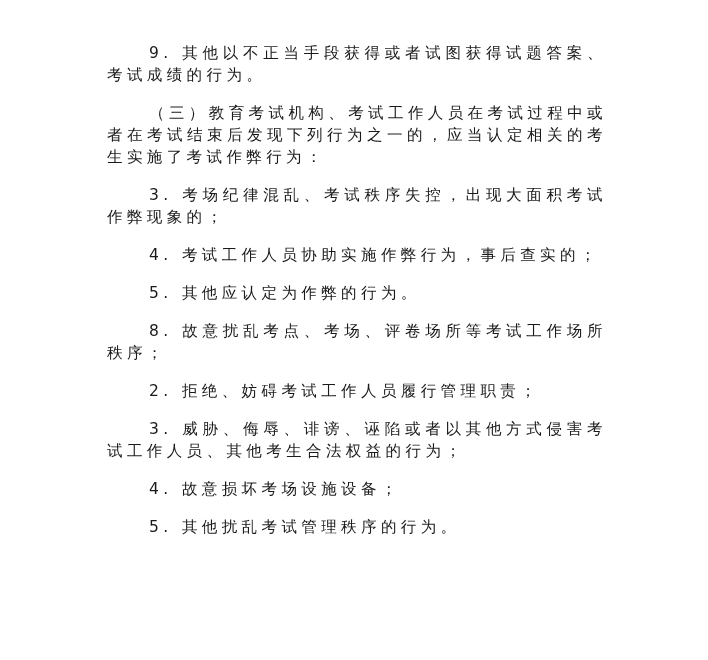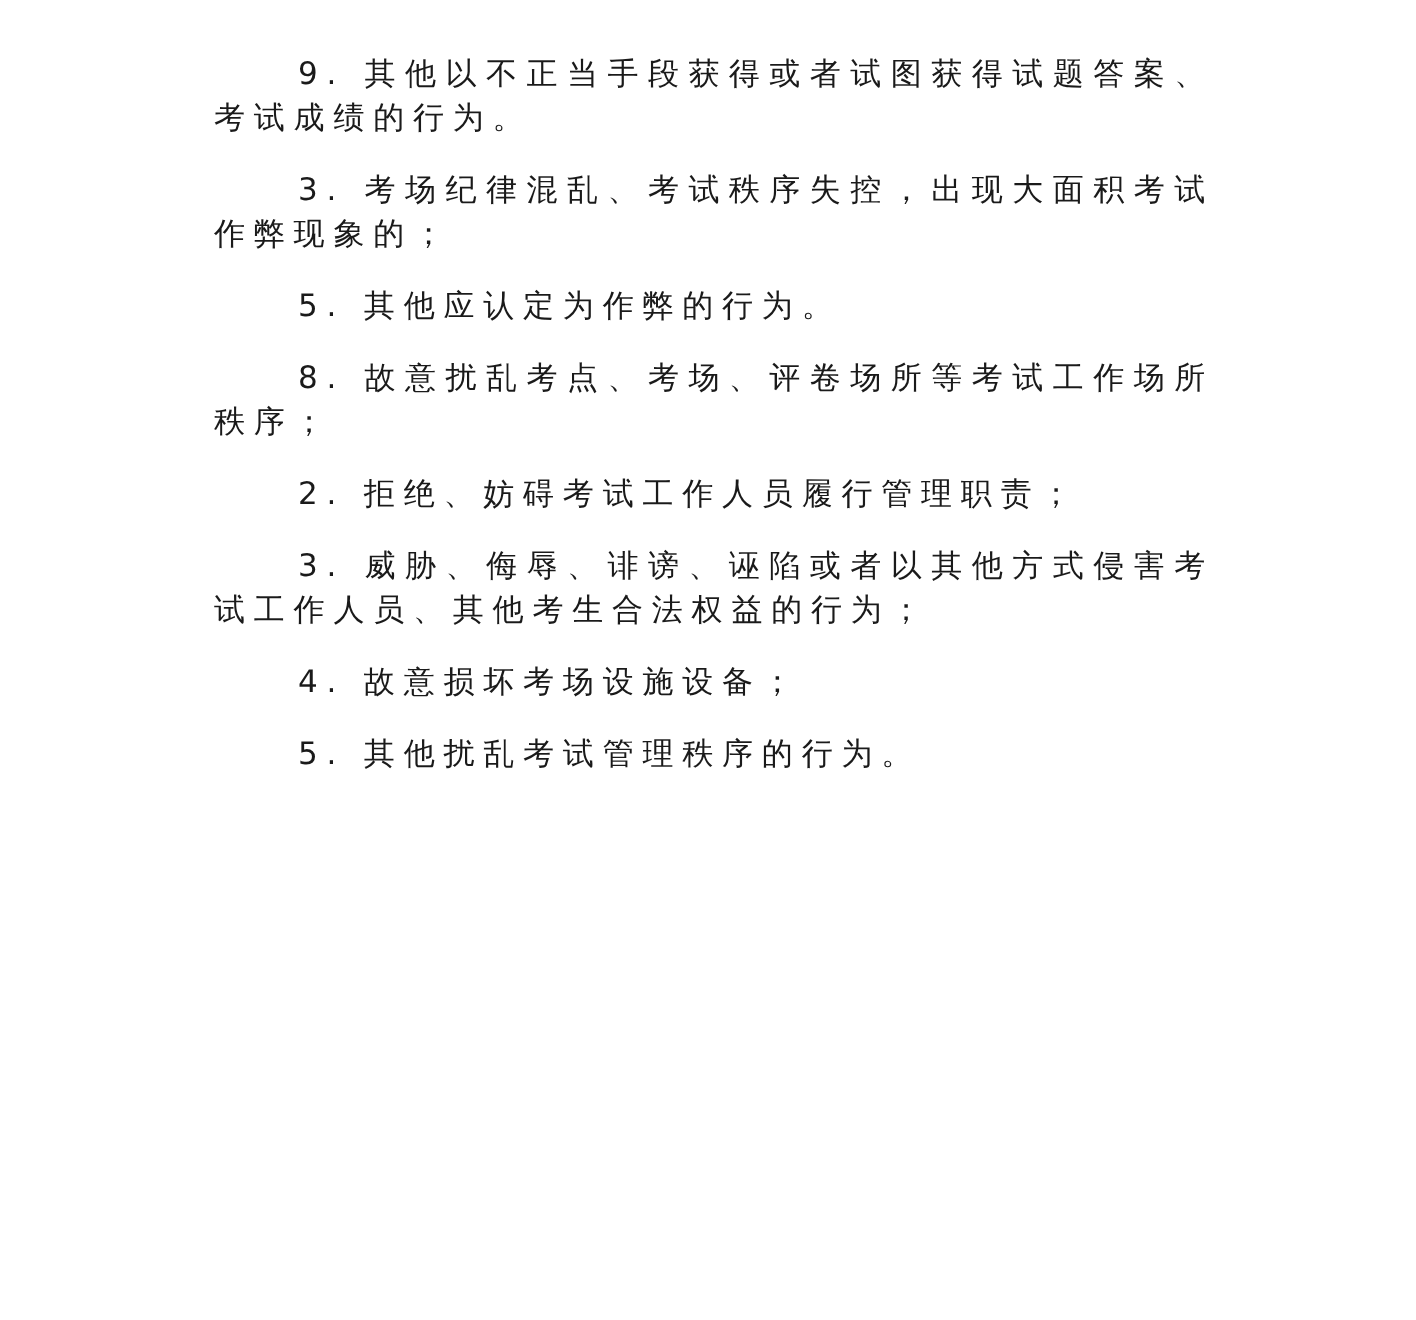"9. 其他以不正当手段获得或者试图获得试题答案、考试成绩的行为。" .p { margin: 0 0 14px 0 -> 16px 0 14px 0 }
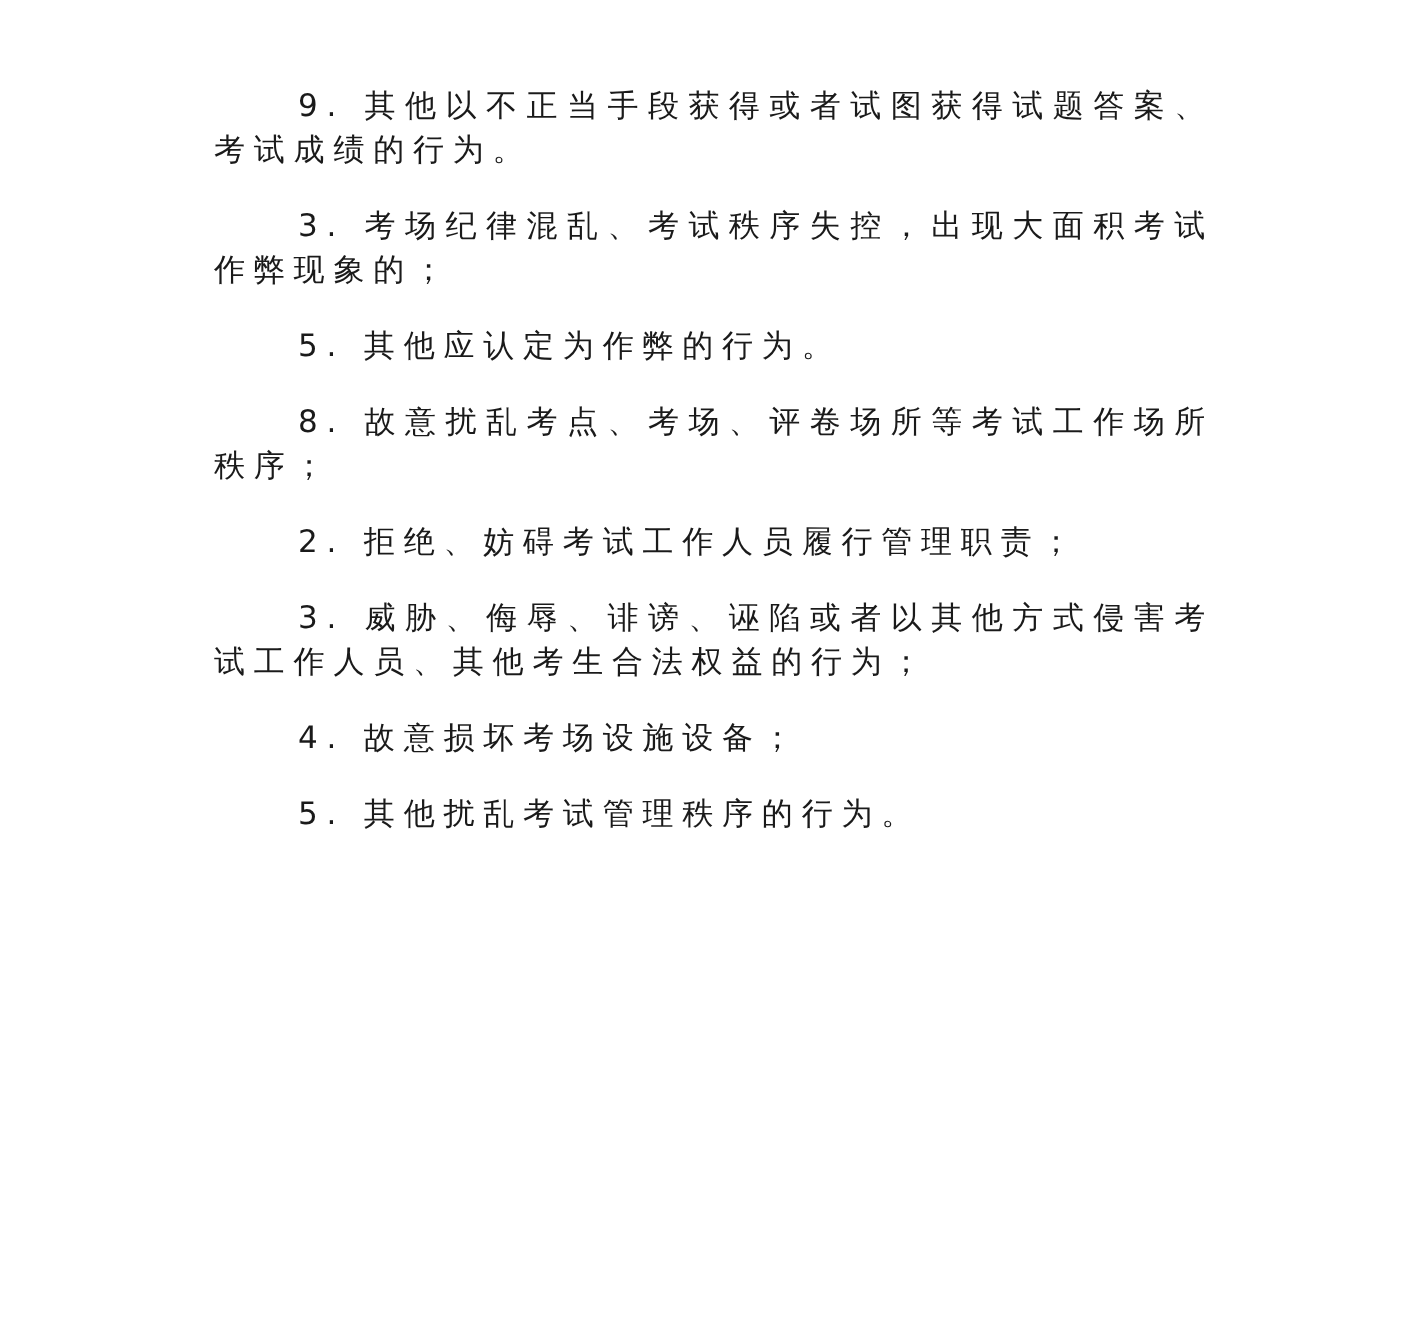"（三）教育考试机构、考试工作人员在考试过程中或者在考试结束后发现下列行为之一的，" p.p { html: none -> <p>（三）教育考试机构、考试工作人员在考试过程中或者在考试结束后发现下列行为之一的，应当认定相关的考生实施了考试作弊行为：</p> }
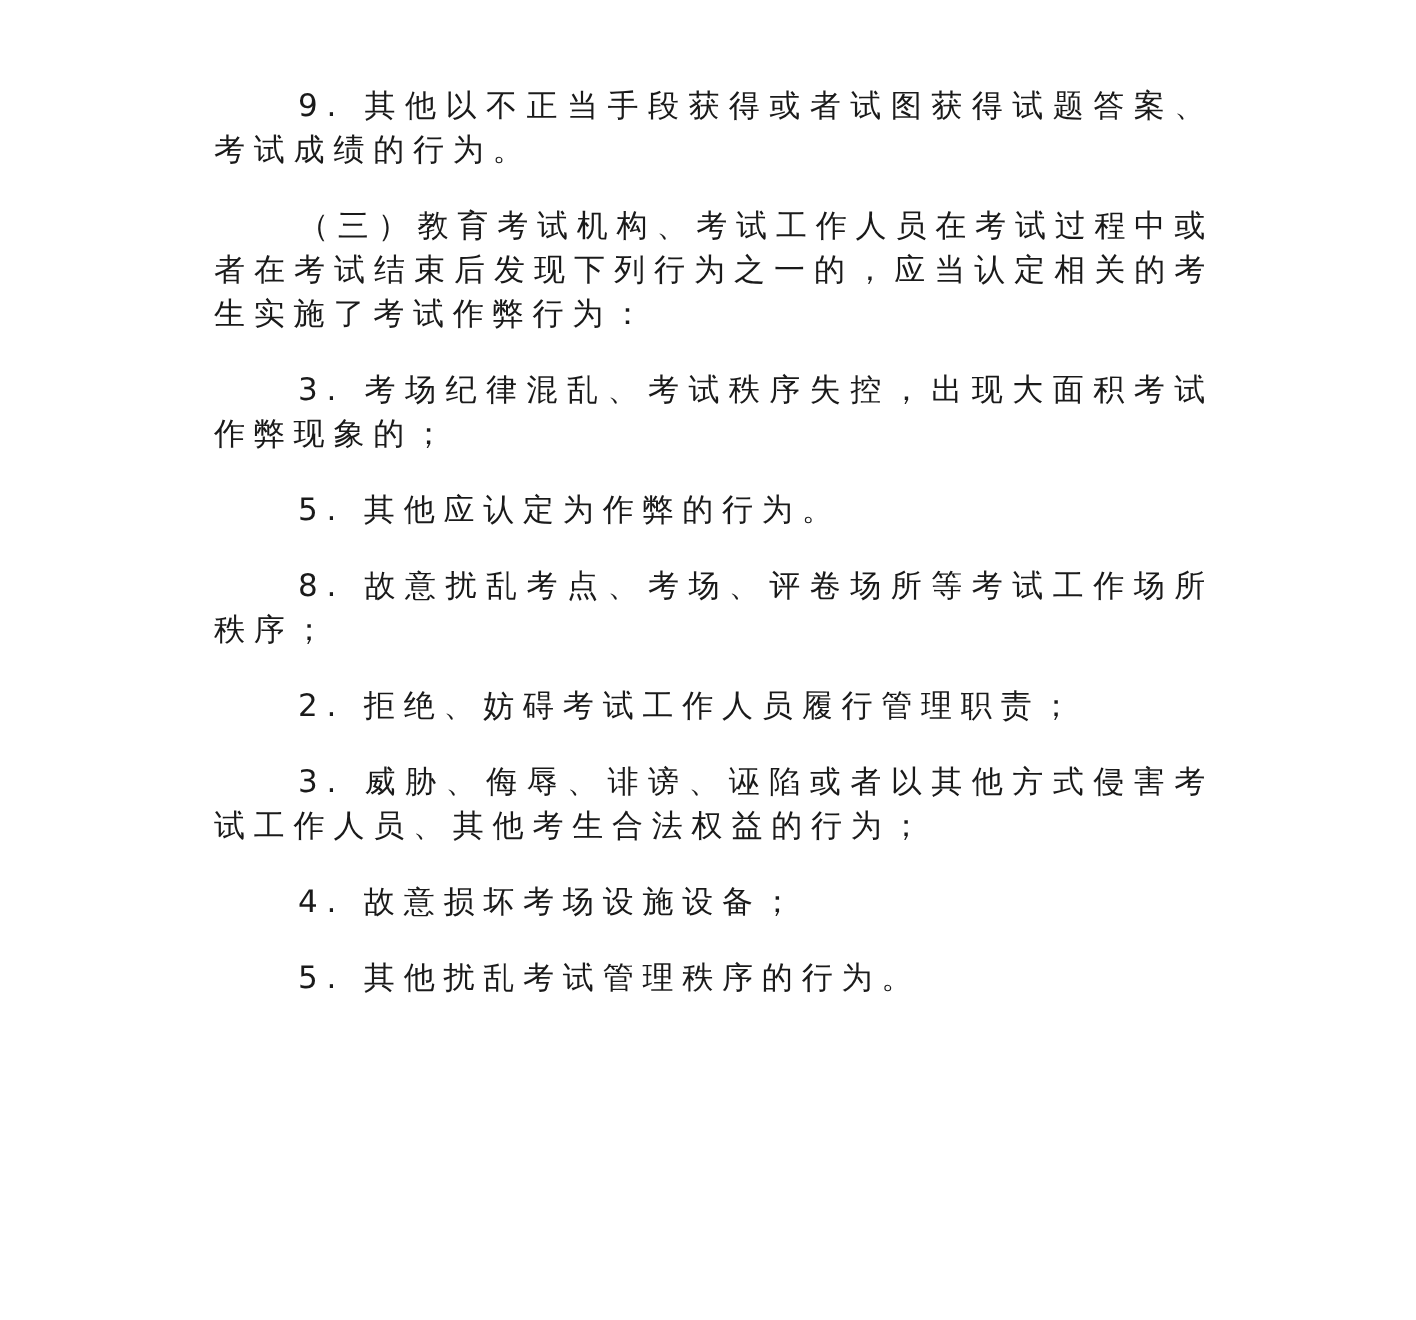"4. 考试工作人员协助实施作弊行为，事后查实的；" p.p { html: none -> <p>4. 考试工作人员协助实施作弊行为，事后查实的；</p> }
